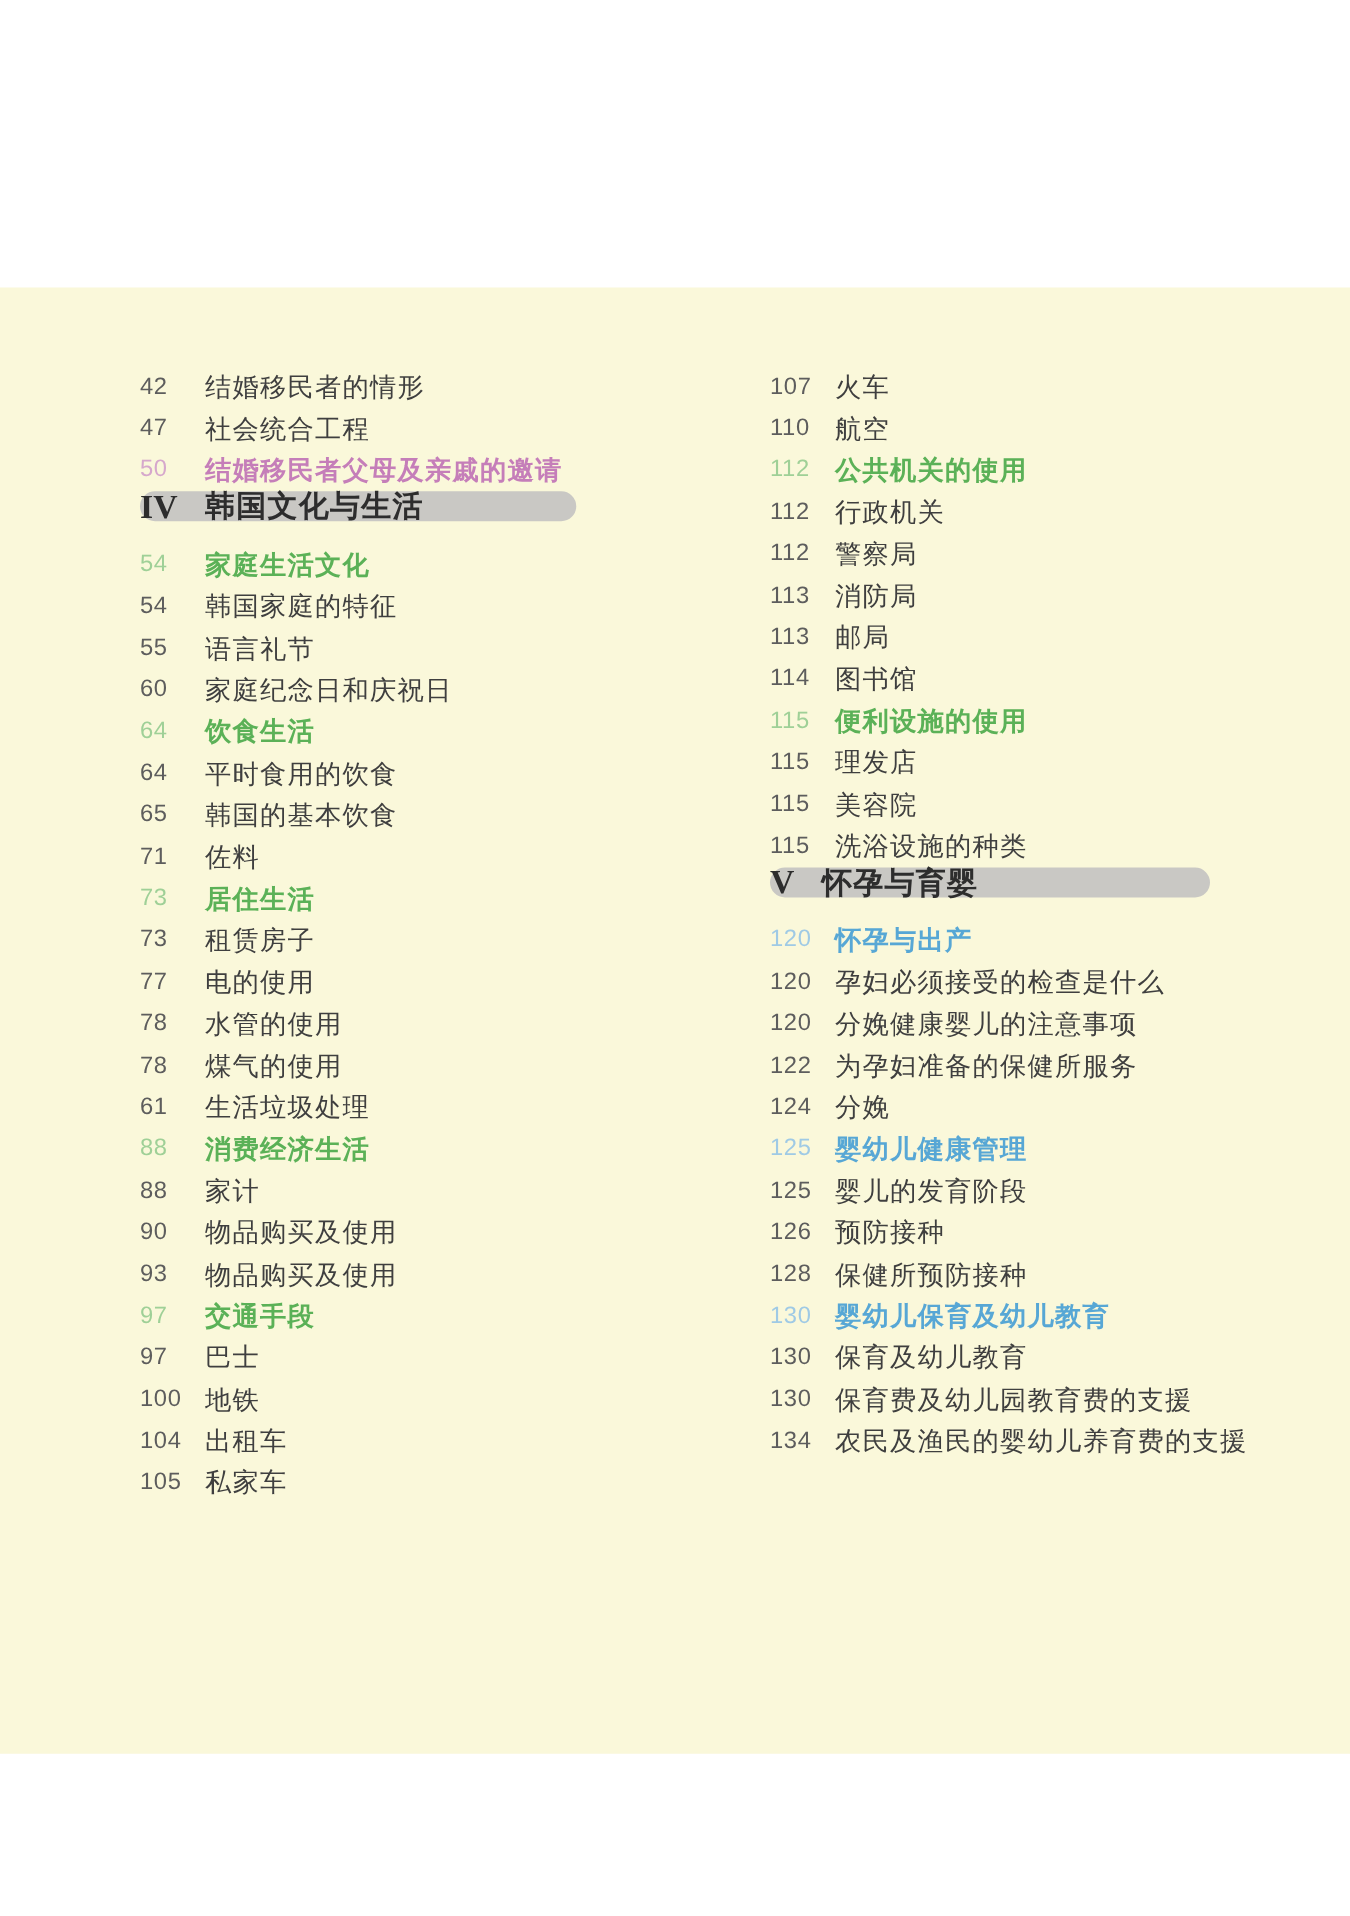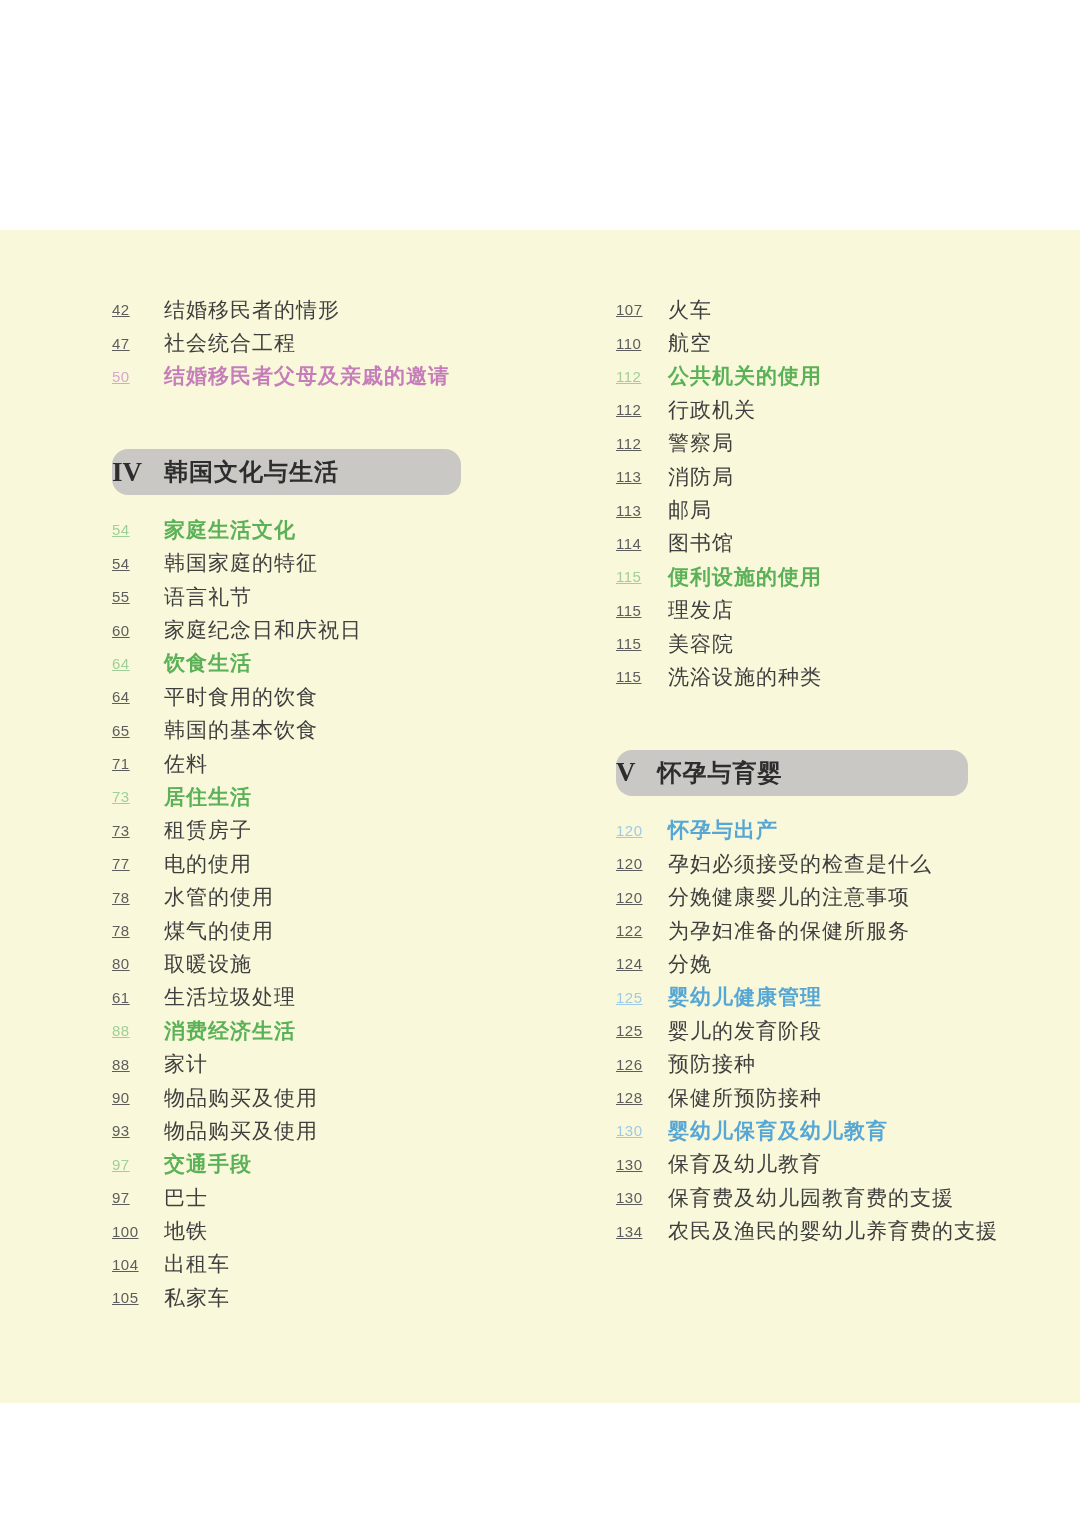"42" .toc-row .num { font-size: 15px -> 19px; text-decoration: underline -> none }
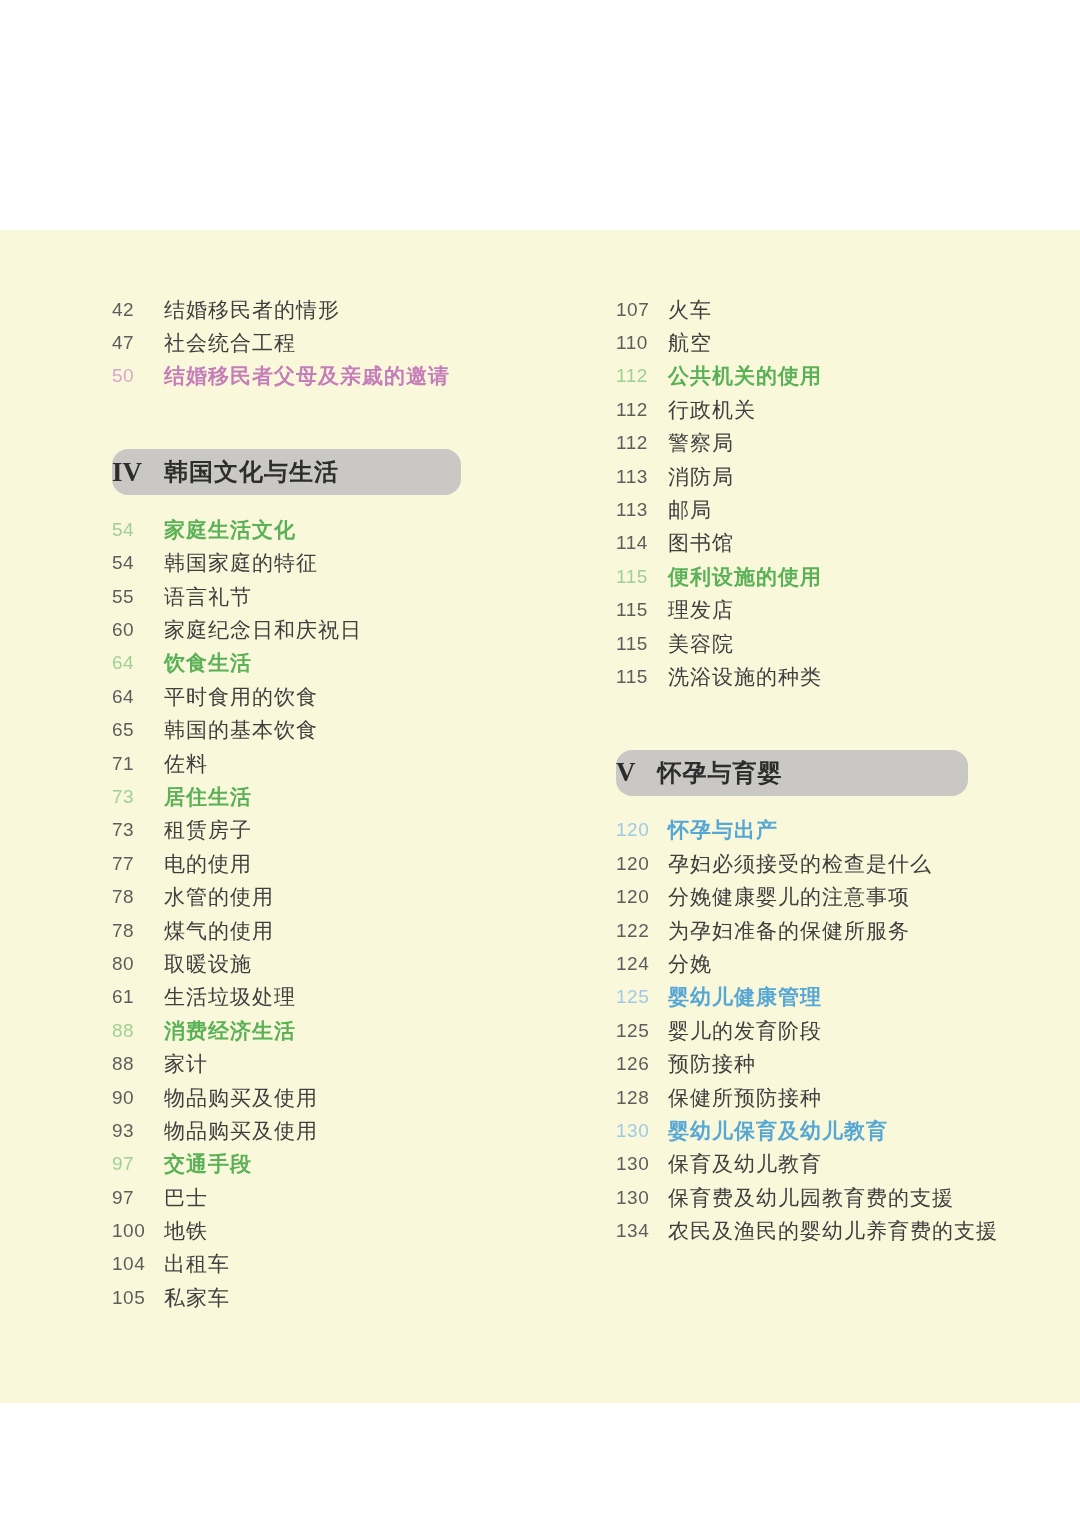"IV" .section-bar { height: 46px -> 24px; margin-top: 56px -> none }
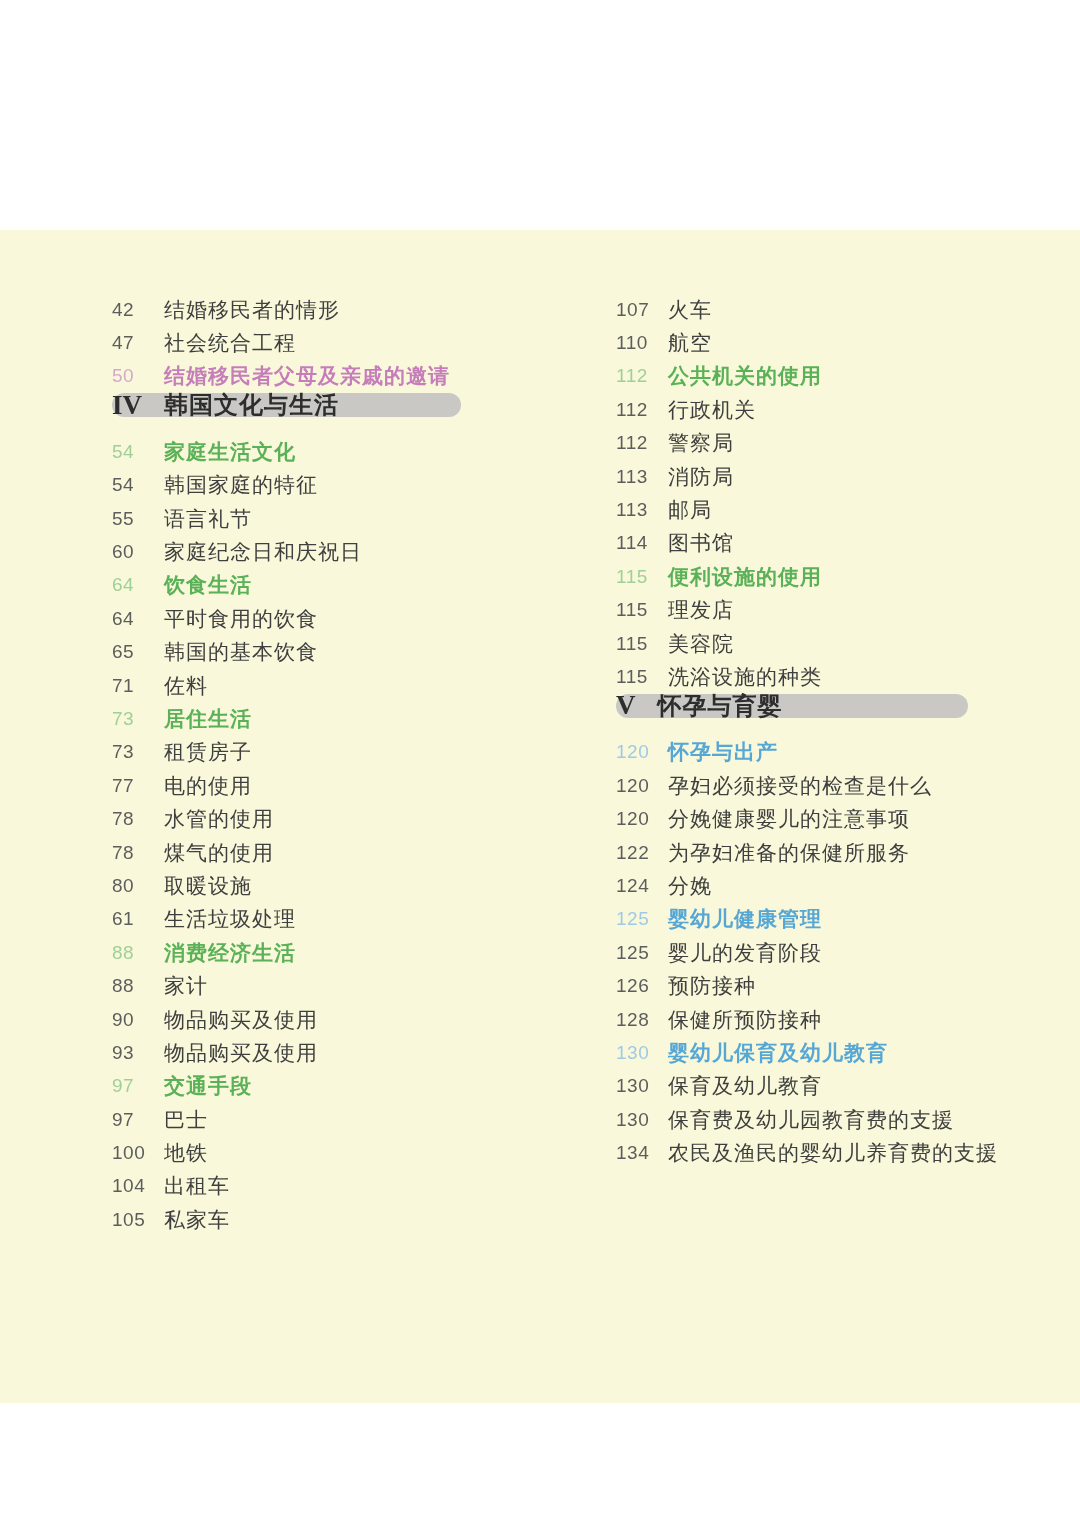"80" div.toc-row { html: <div> <span>80</span> <span>取暖设施</span> </div> -> none }
